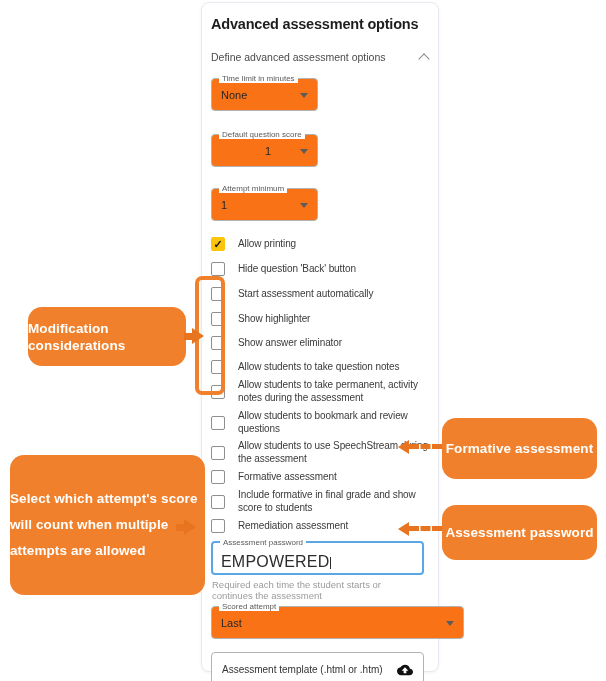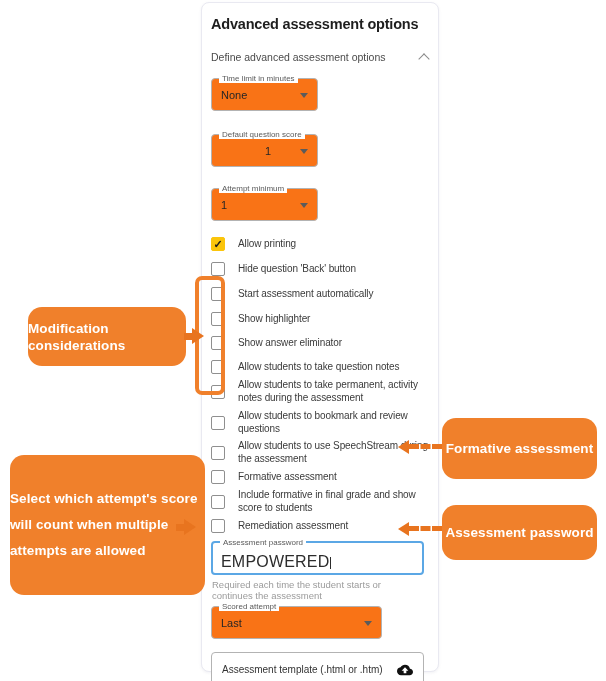"Scored attempt" .mselect.wide { width: 171px -> 253px }
